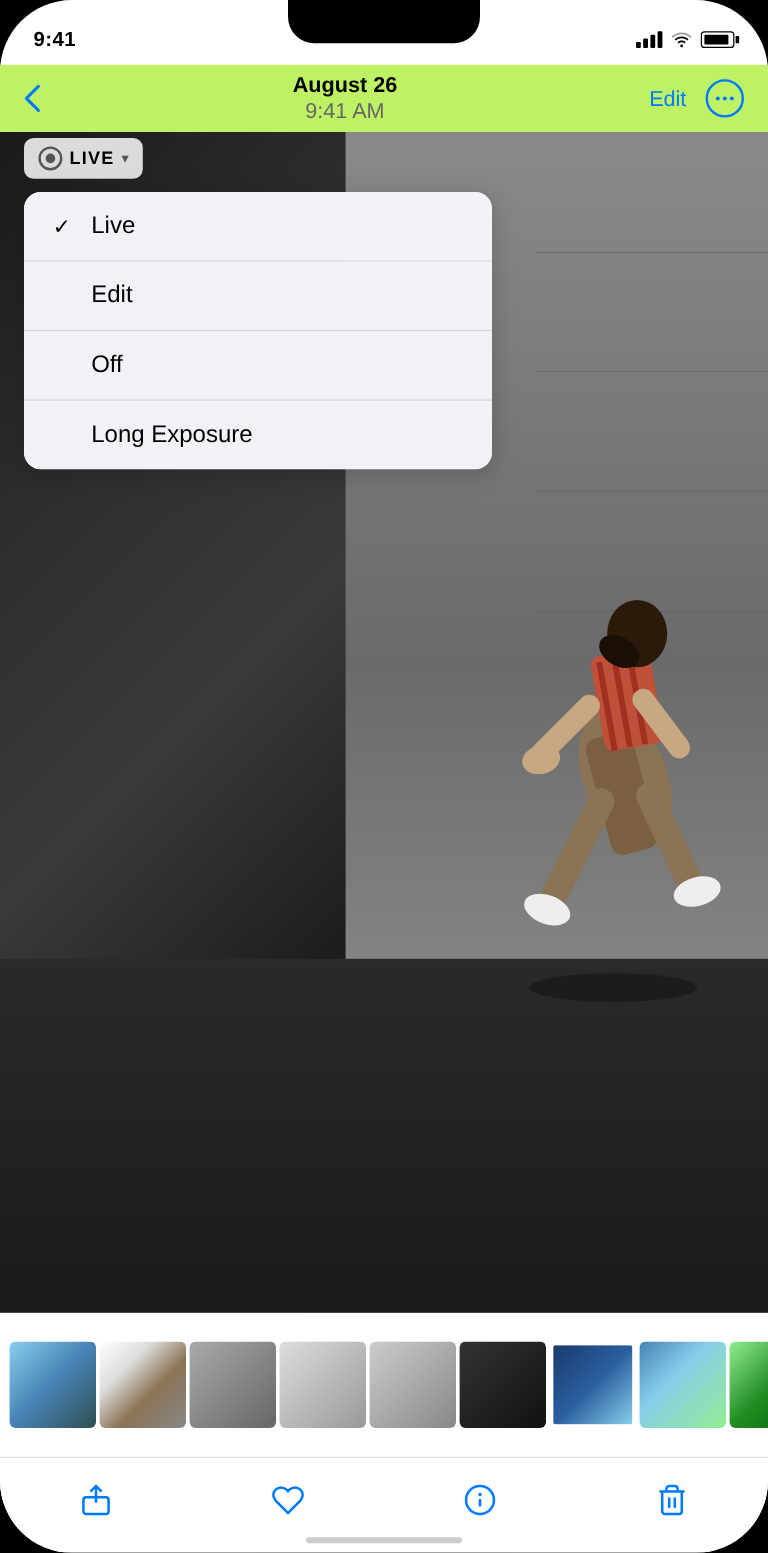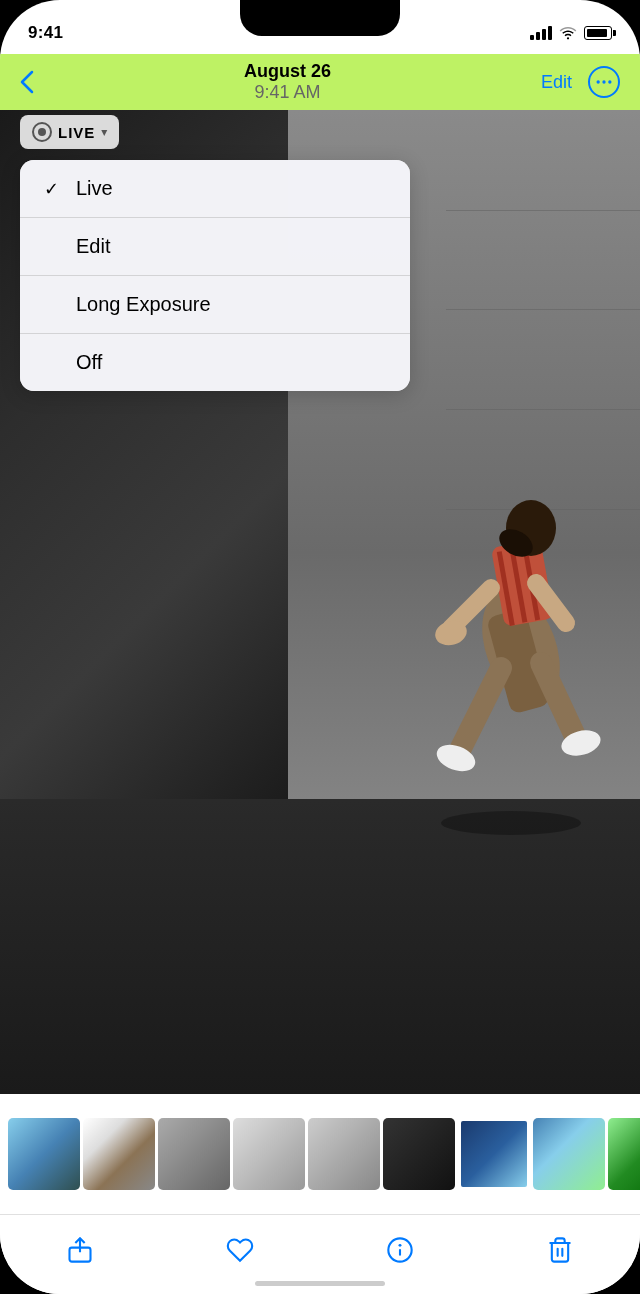"Long Exposure" div.dropdown-item { order: before "Off" -> after "Off" }
